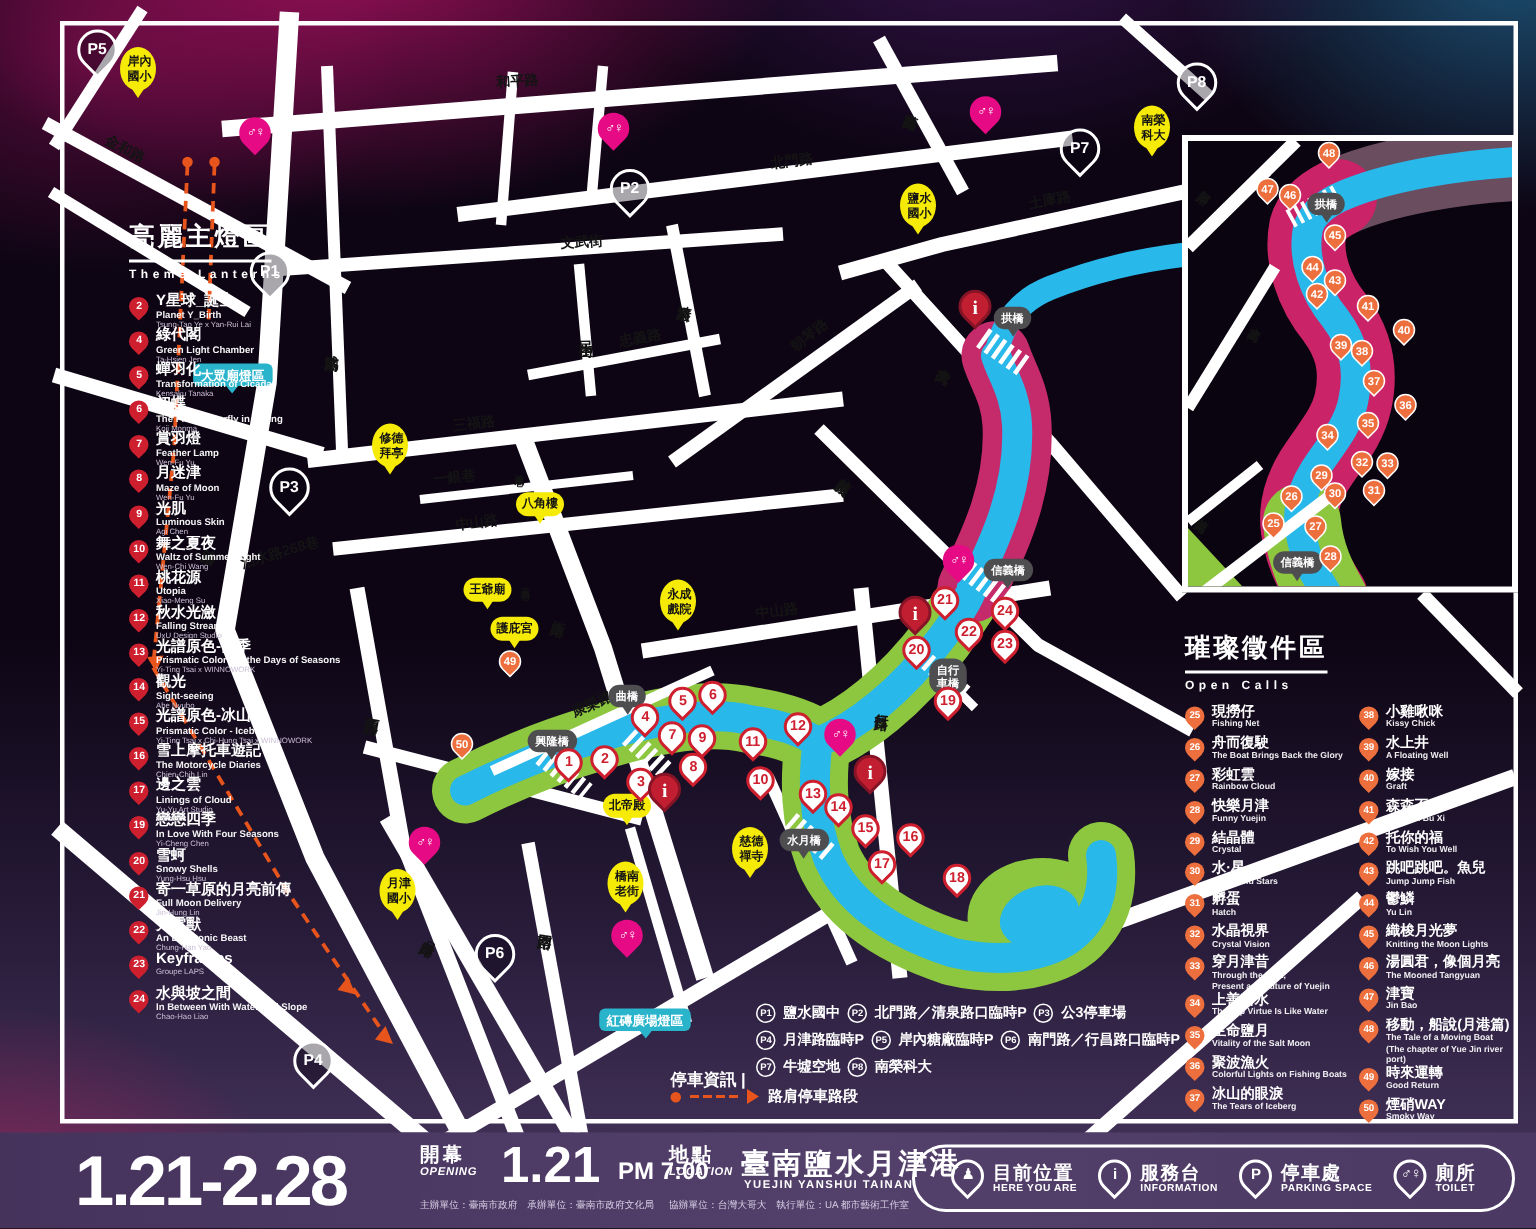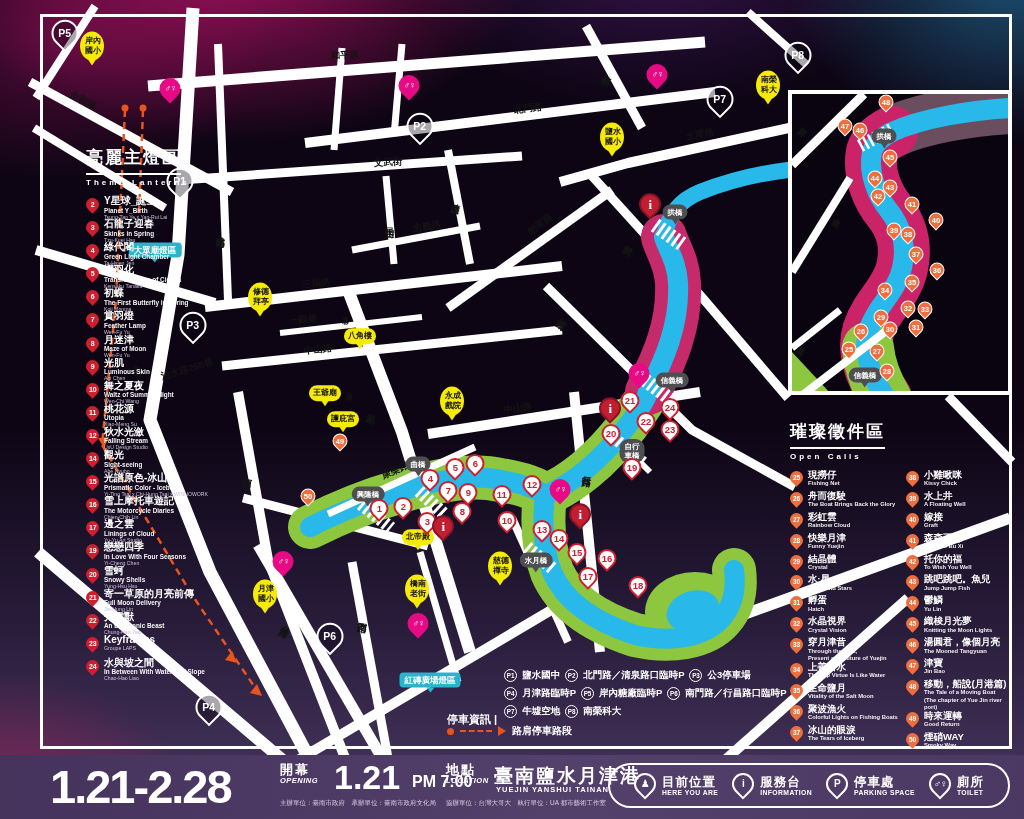"石龍子迎春" div.ti { html: <div> <div> <span>3</span> </div> <div> <div>石龍子迎春</div> <div>Skinks in Spring</div> <div>Tzu-Kuei Hsu</div> </div> </div> -> none }
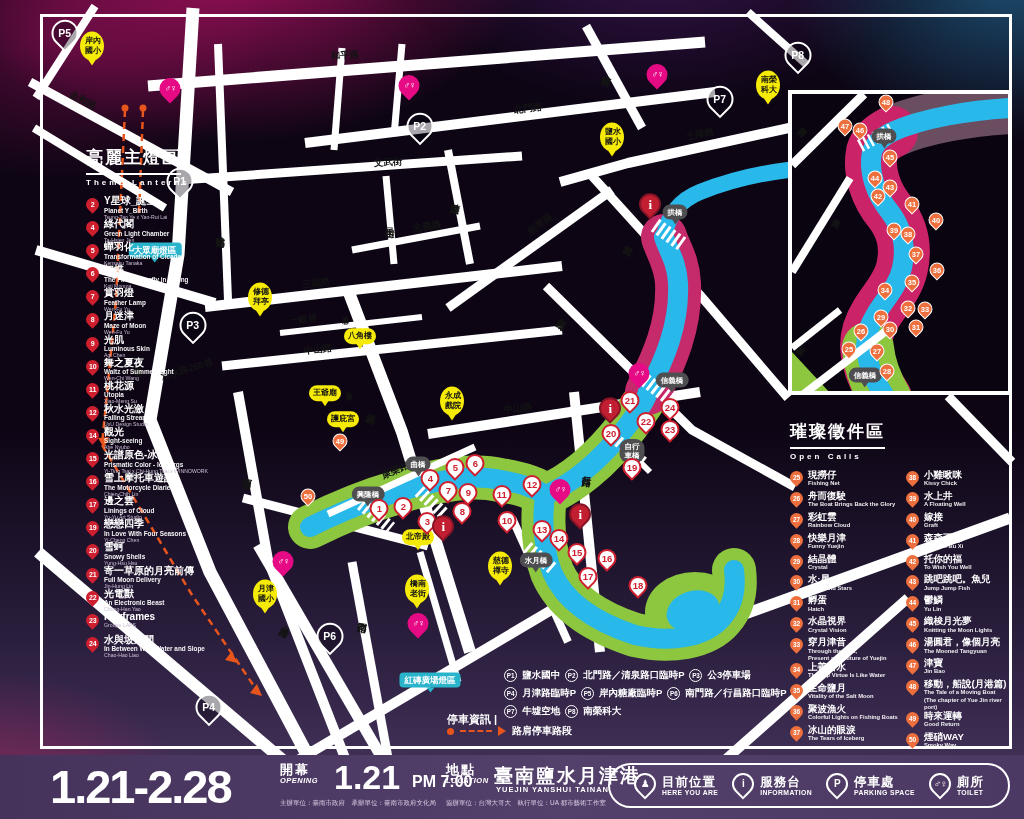"光譜原色-四季" div.ti { html: none -> <div> <div> <span>13</span> </div> <div> <div>光譜原色-四季</div> <div>Prismatic Color - In the Days of Seasons</div> <div>Yi-Ting Tsai x WINNOWORK</div> </div> </div> }
